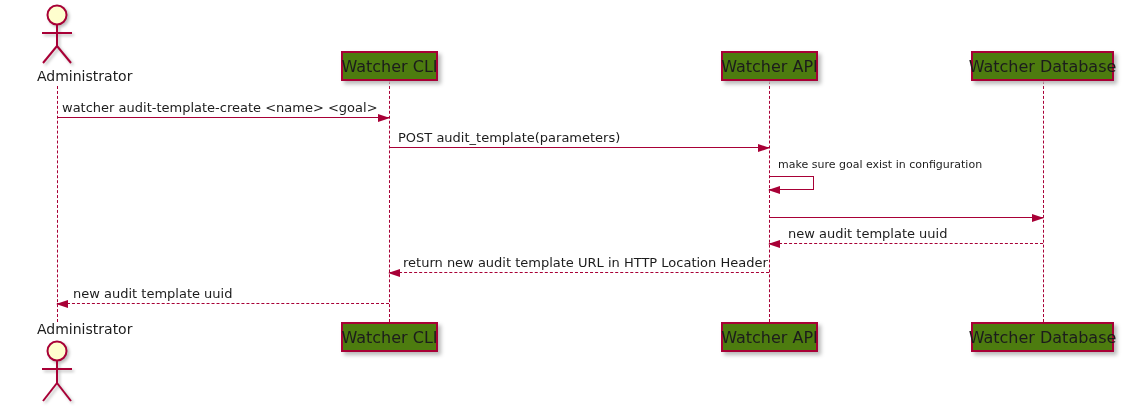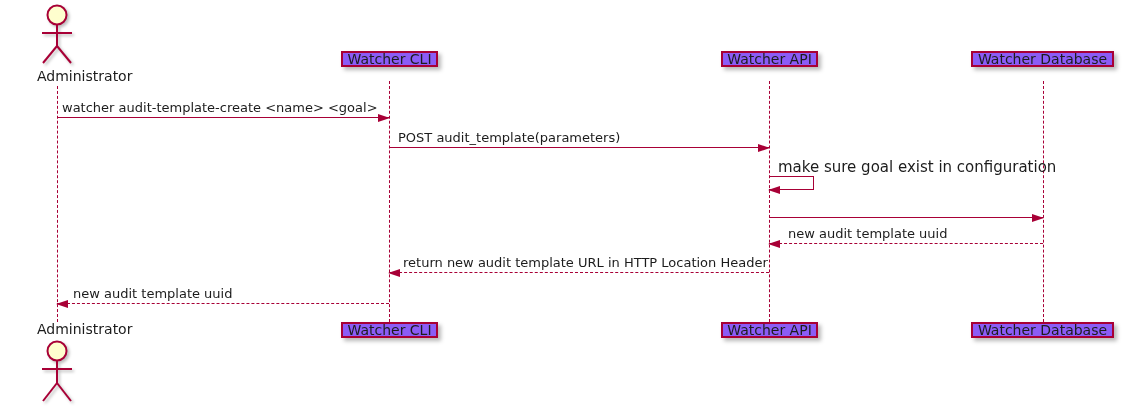"Watcher CLI" .pbox { background: #8b5cf6 -> #4d7c0f; font-size: 14px -> 16px; height: 16px -> 30px }
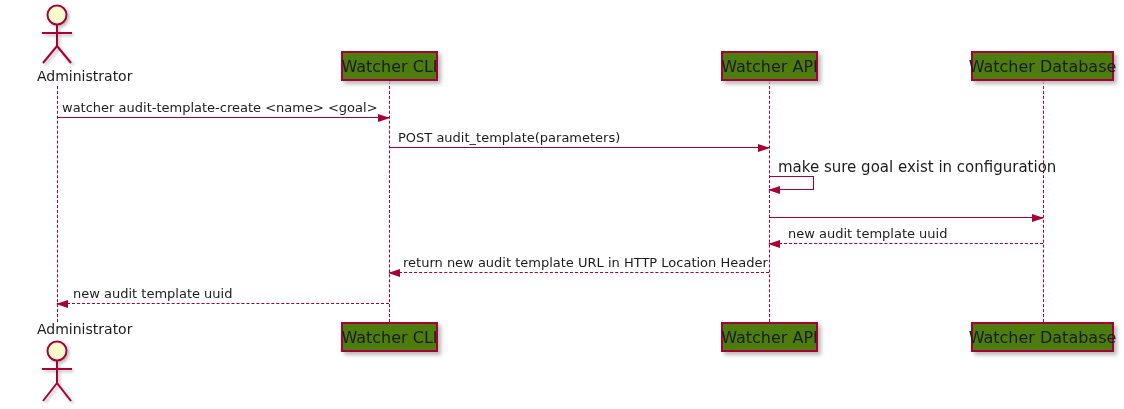"make sure goal exist in" .self-label { font-size: 15px -> 11px }
